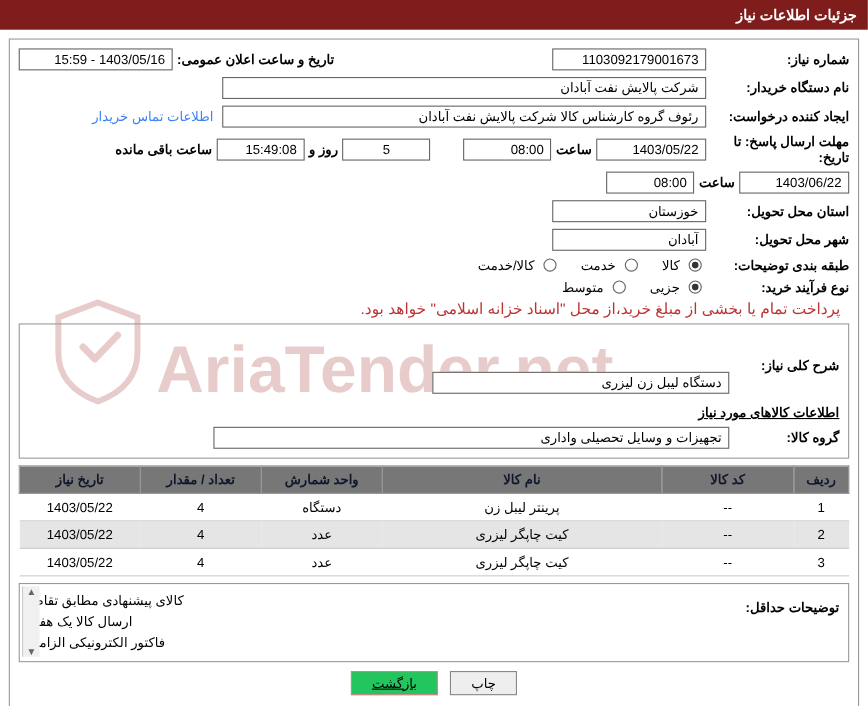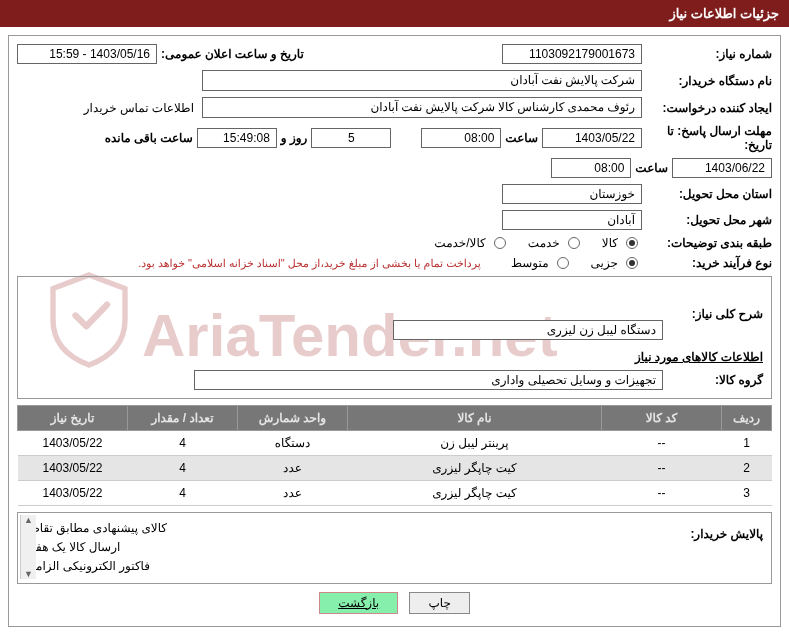"شرکت پالایش نفت آبادان" .field-w2 { font-family: Liberation Serif, serif -> none }
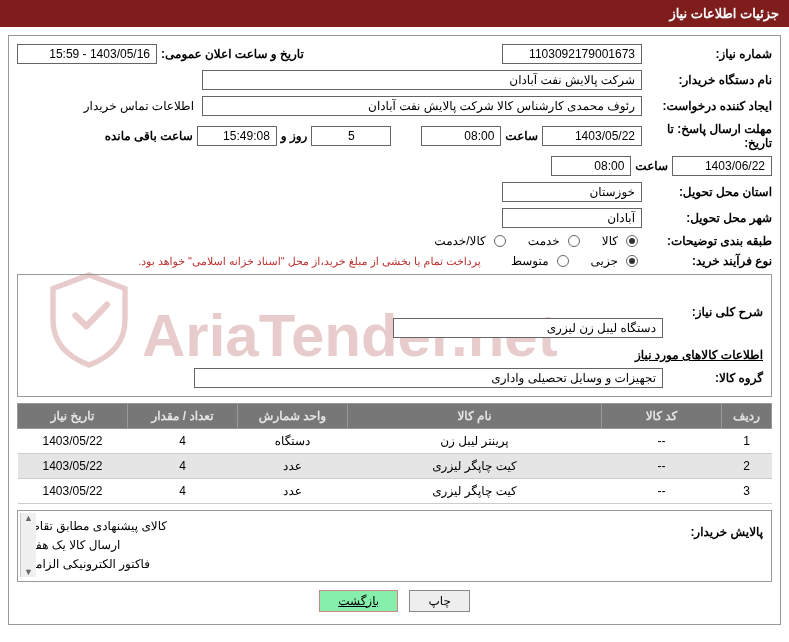"اطلاعات تماس خریدار" .link { color: #000000 -> #3b82f6 }
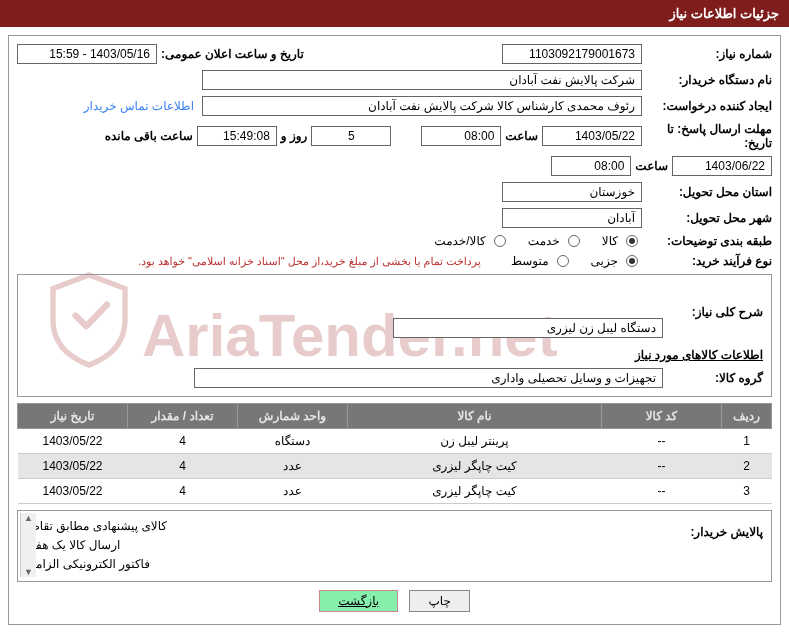"رئوف محمدی کارشناس کالا شرکت" span.field { text: محمدی -> گروه }
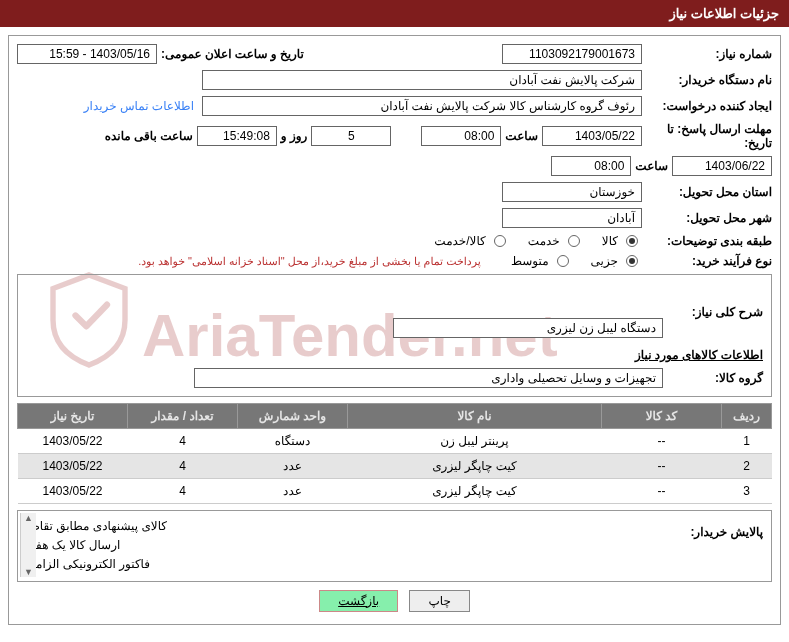"پرداخت تمام یا بخشی از" .note { font-size: 11px -> 14px }
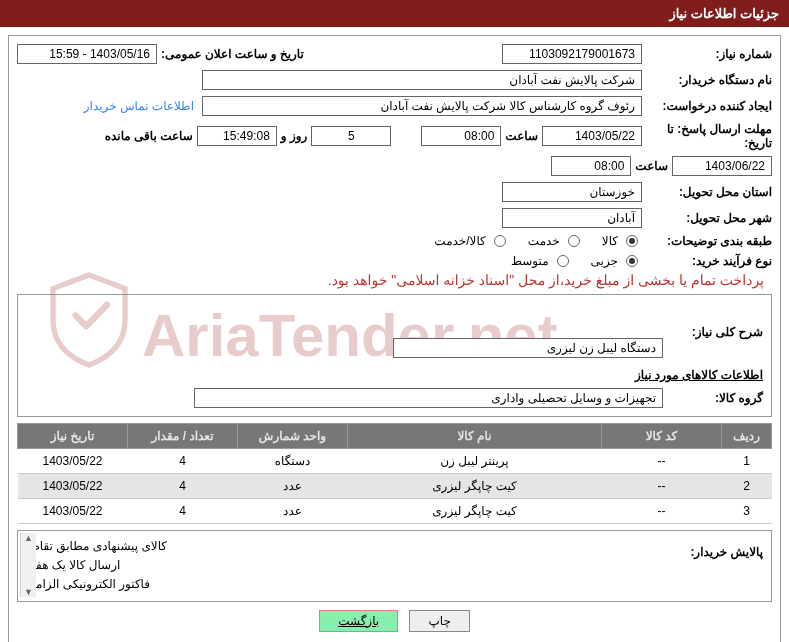"تاریخ نیاز" th { color: #e5e5e5 -> #0f172a }
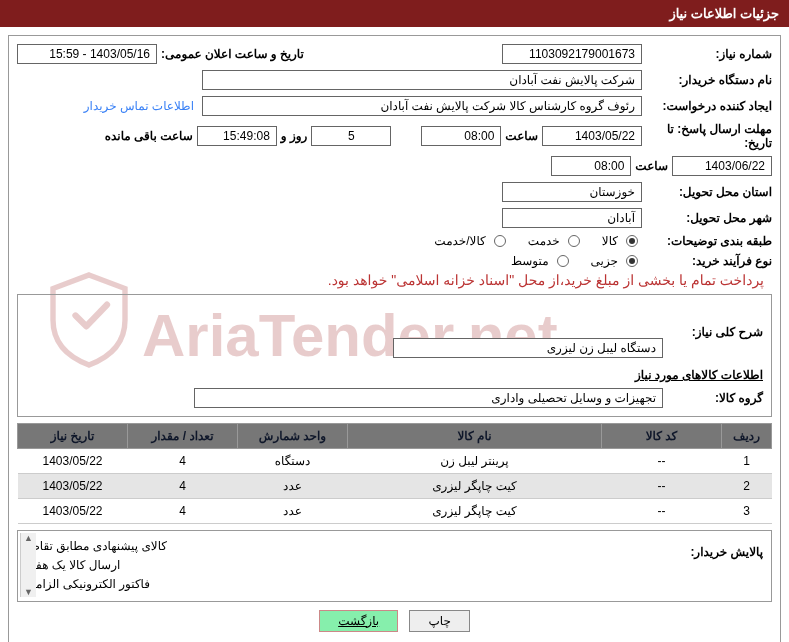"پالایش خریدار:" span.desc-label { text: پالایش خریدار -> توضیحات حداقل }
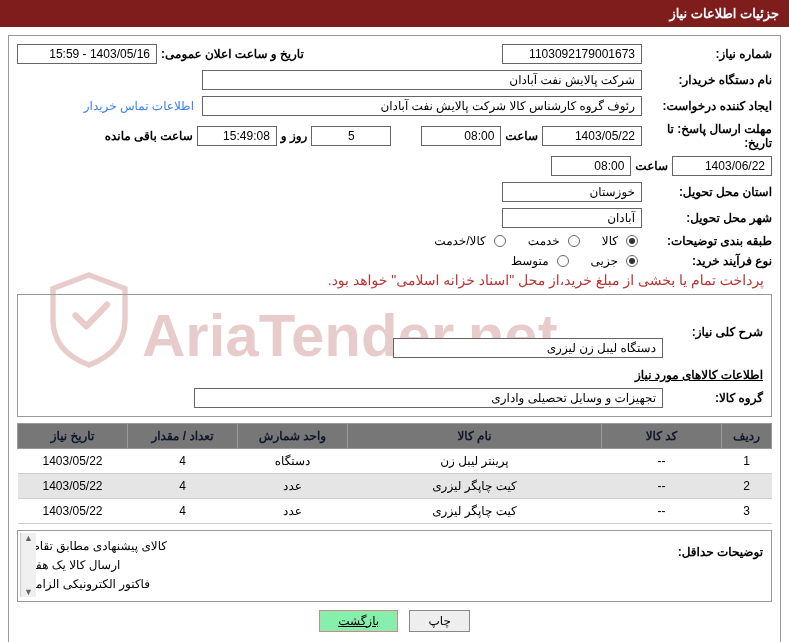"بازگشت" .btn-back { background: #86efac -> #22c55e }
